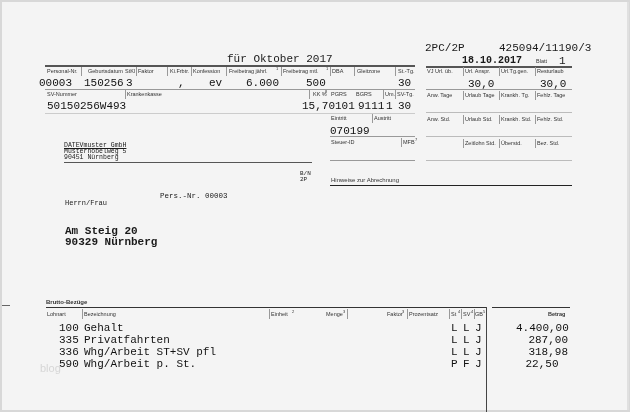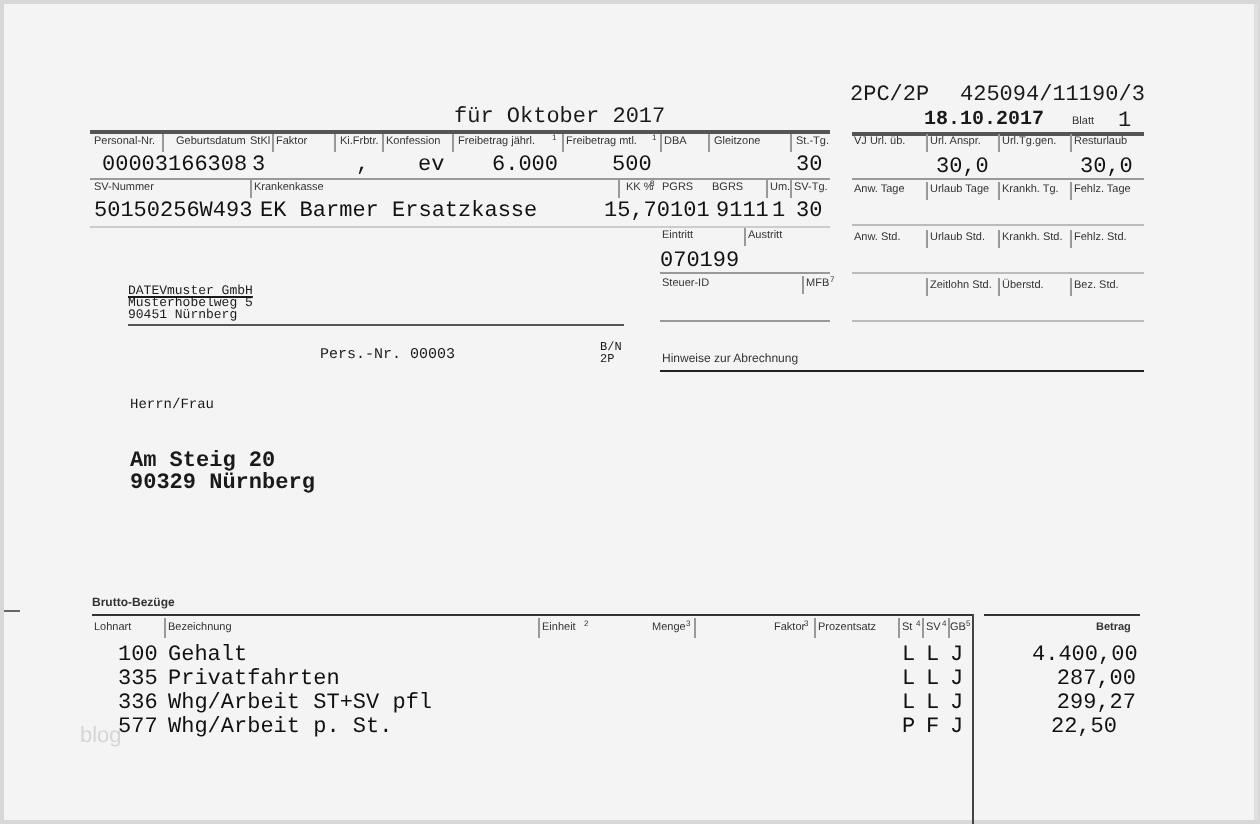"425094/11190/3" div.abs { left: 478px -> 497px }
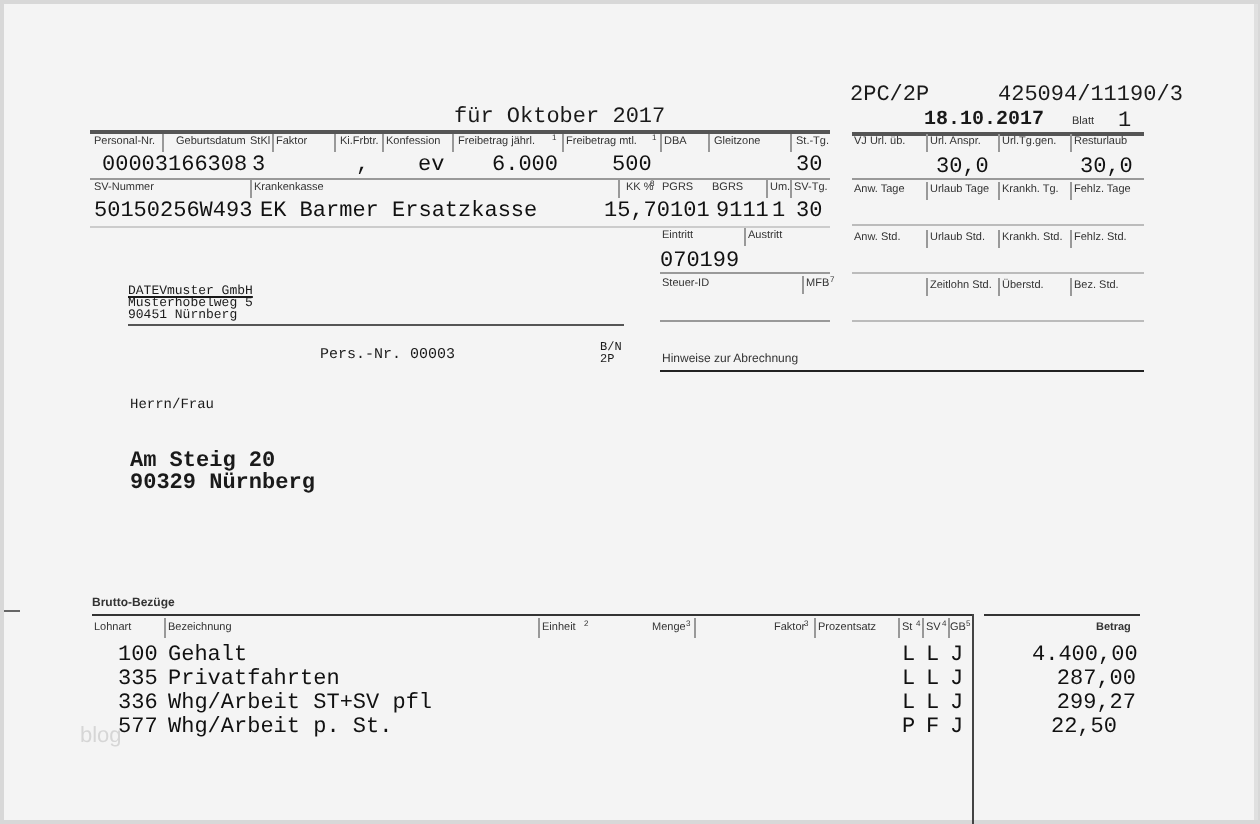"00003" div.abs { left: 49px -> 37px }
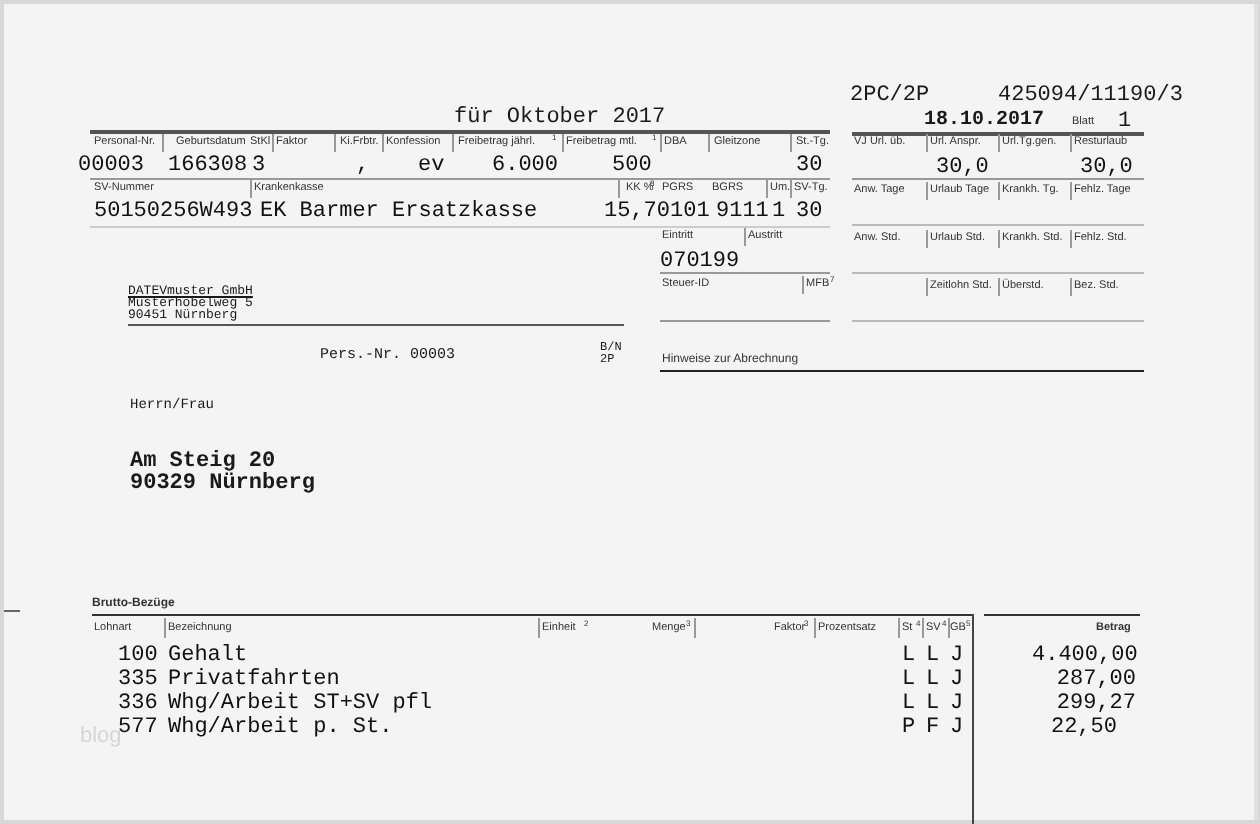"166308" div.abs { text: 166308 -> 150256 }
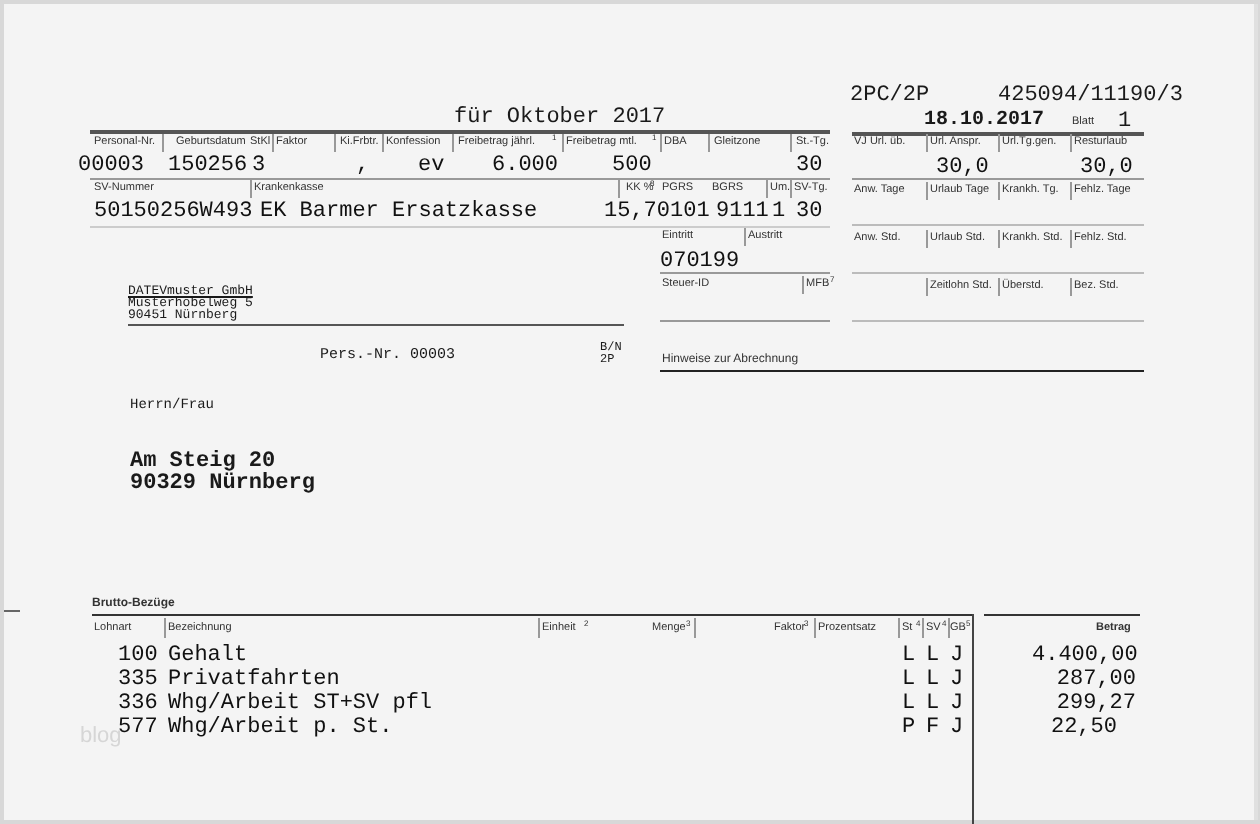"EK Barmer Ersatzkasse" div.abs { html: <div>EK Barmer Ersatzkasse</div> -> none }
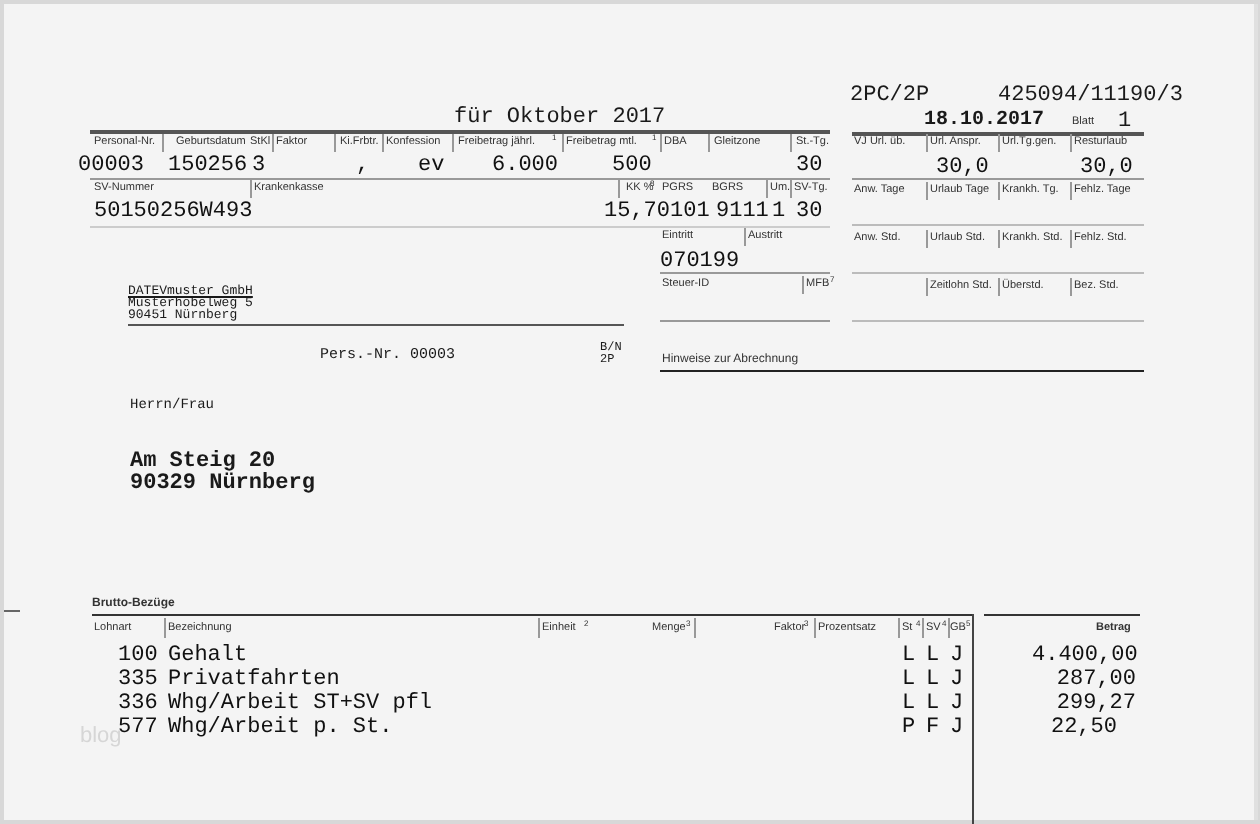"Pers.-Nr. 00003" div.abs { top: 172px -> 190px }
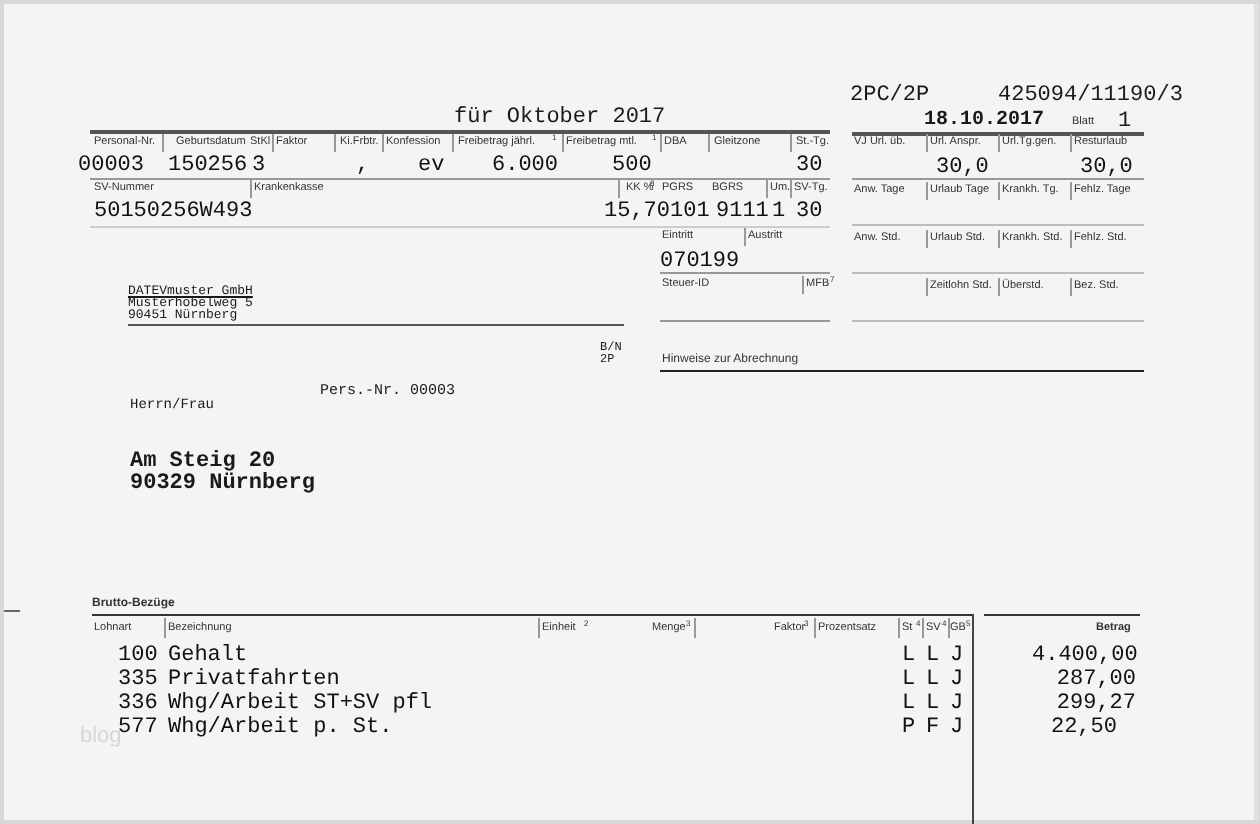"299,27" div.abs { text: 299,27 -> 318,98 }
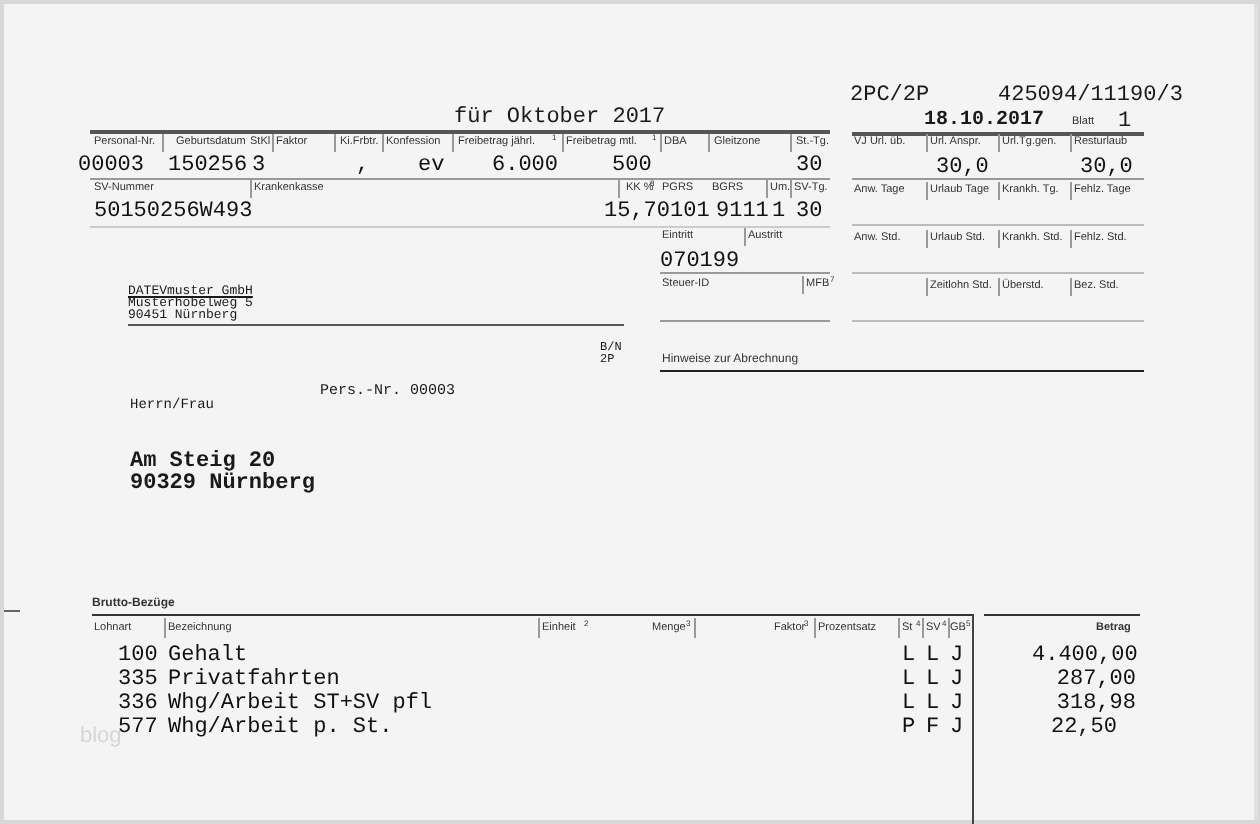"577" div.abs { text: 577 -> 590 }
